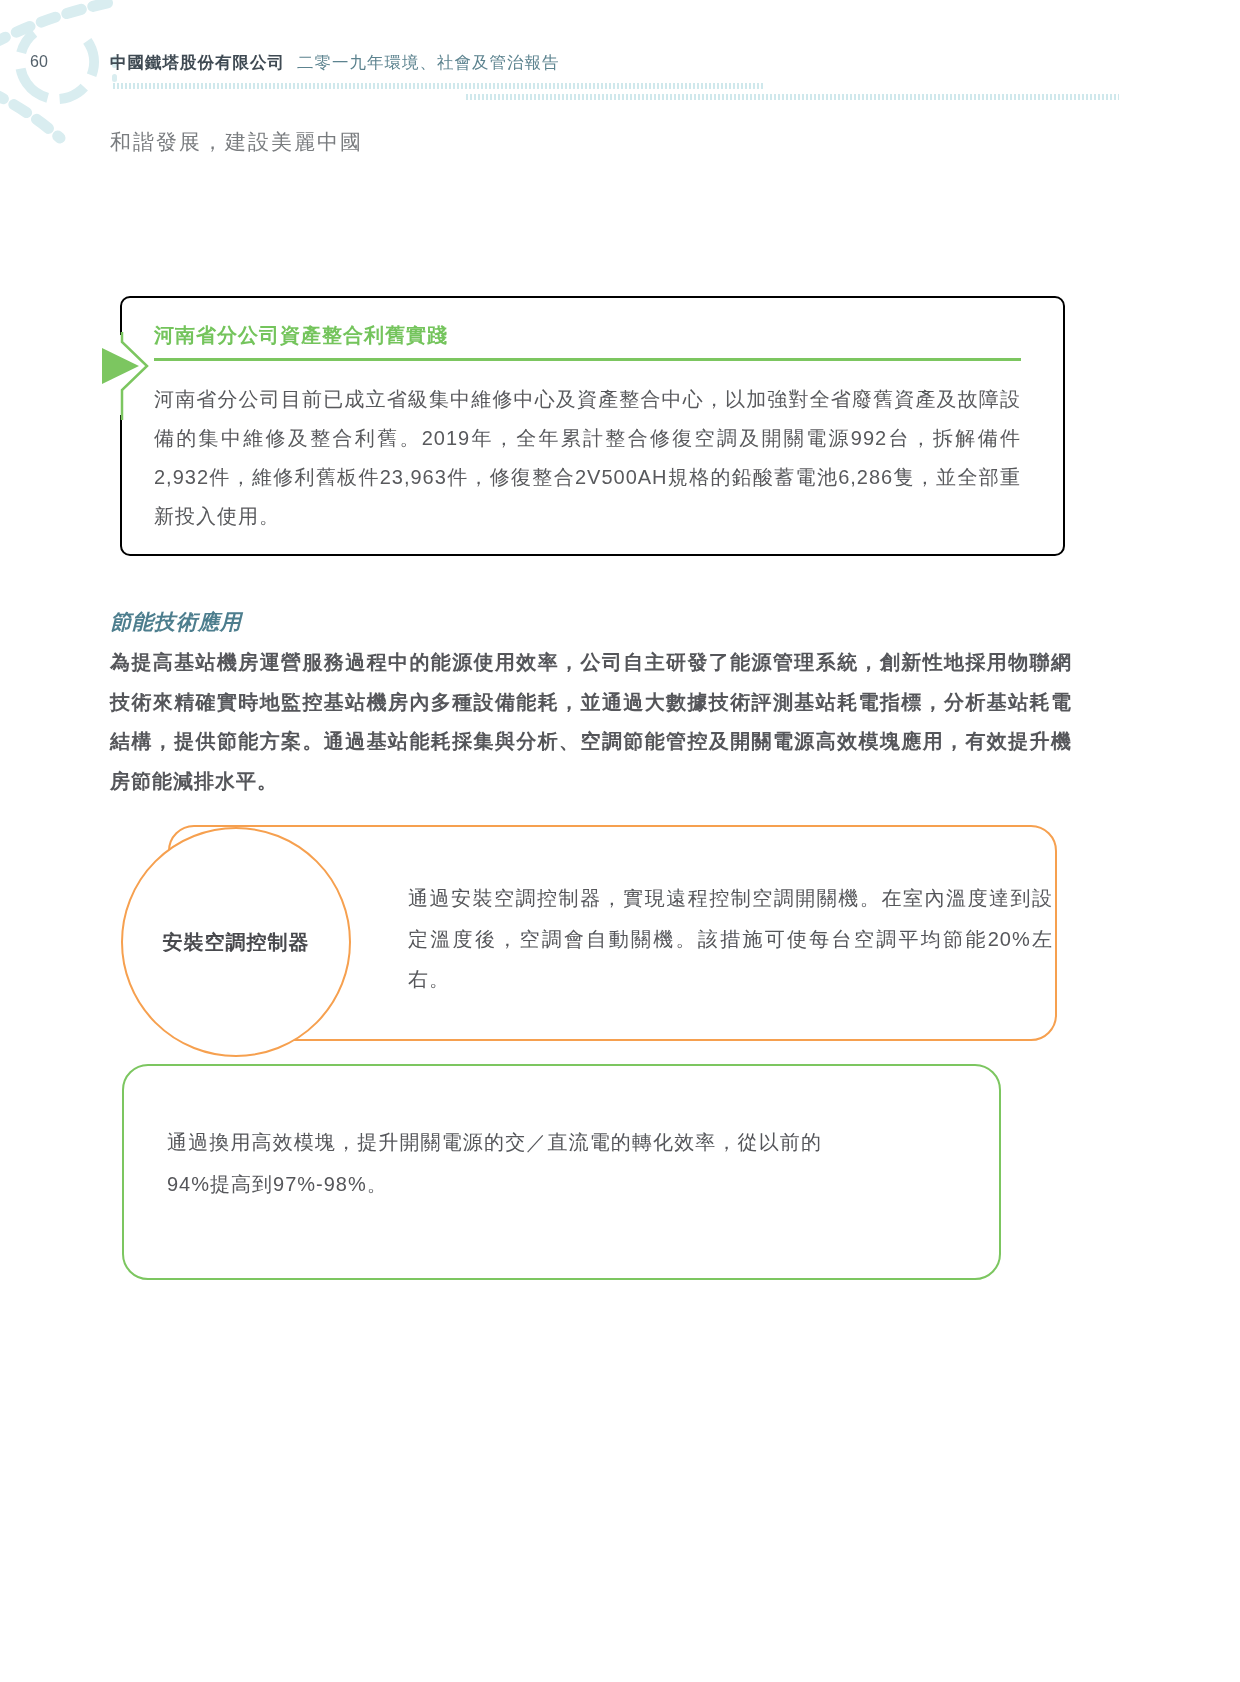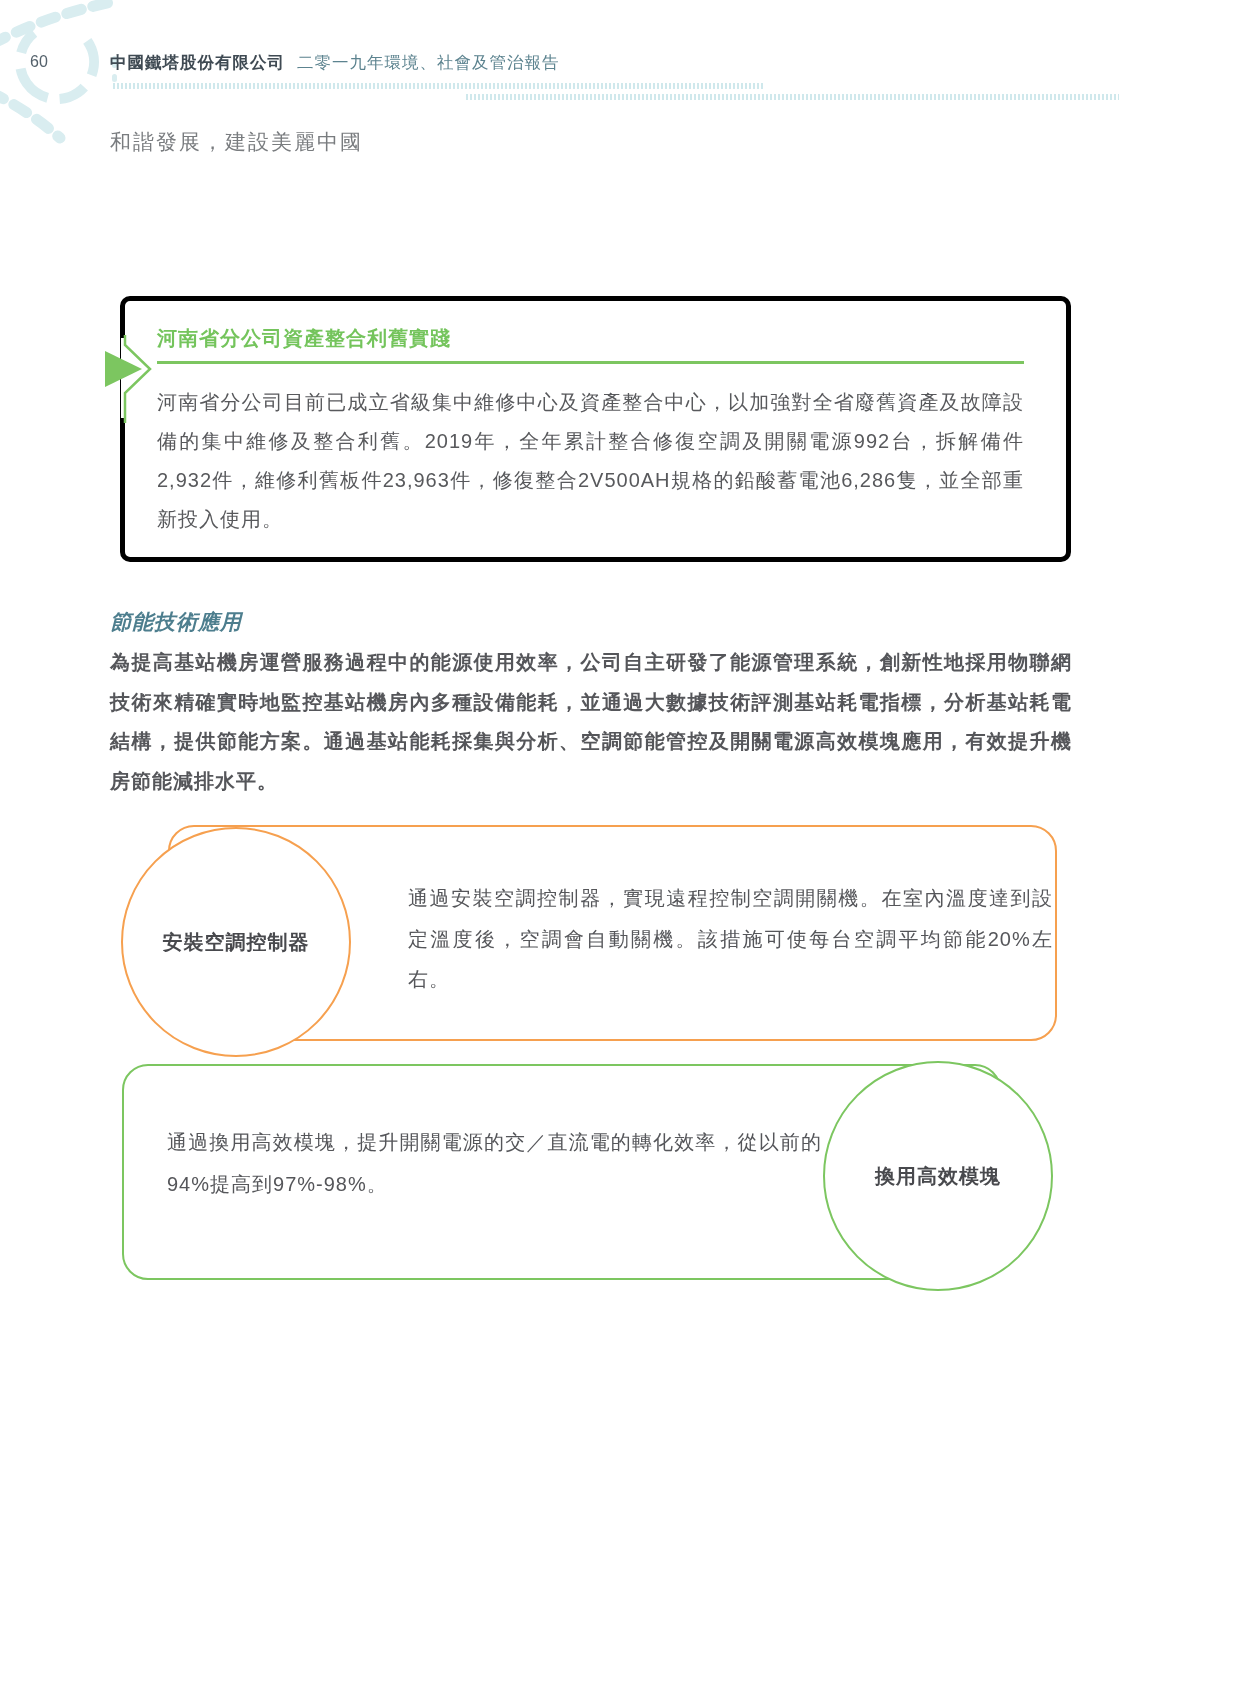"河南省分公司資產整合利舊實踐" .casebox { border: 5px solid #000000 -> 2px solid #000000 }
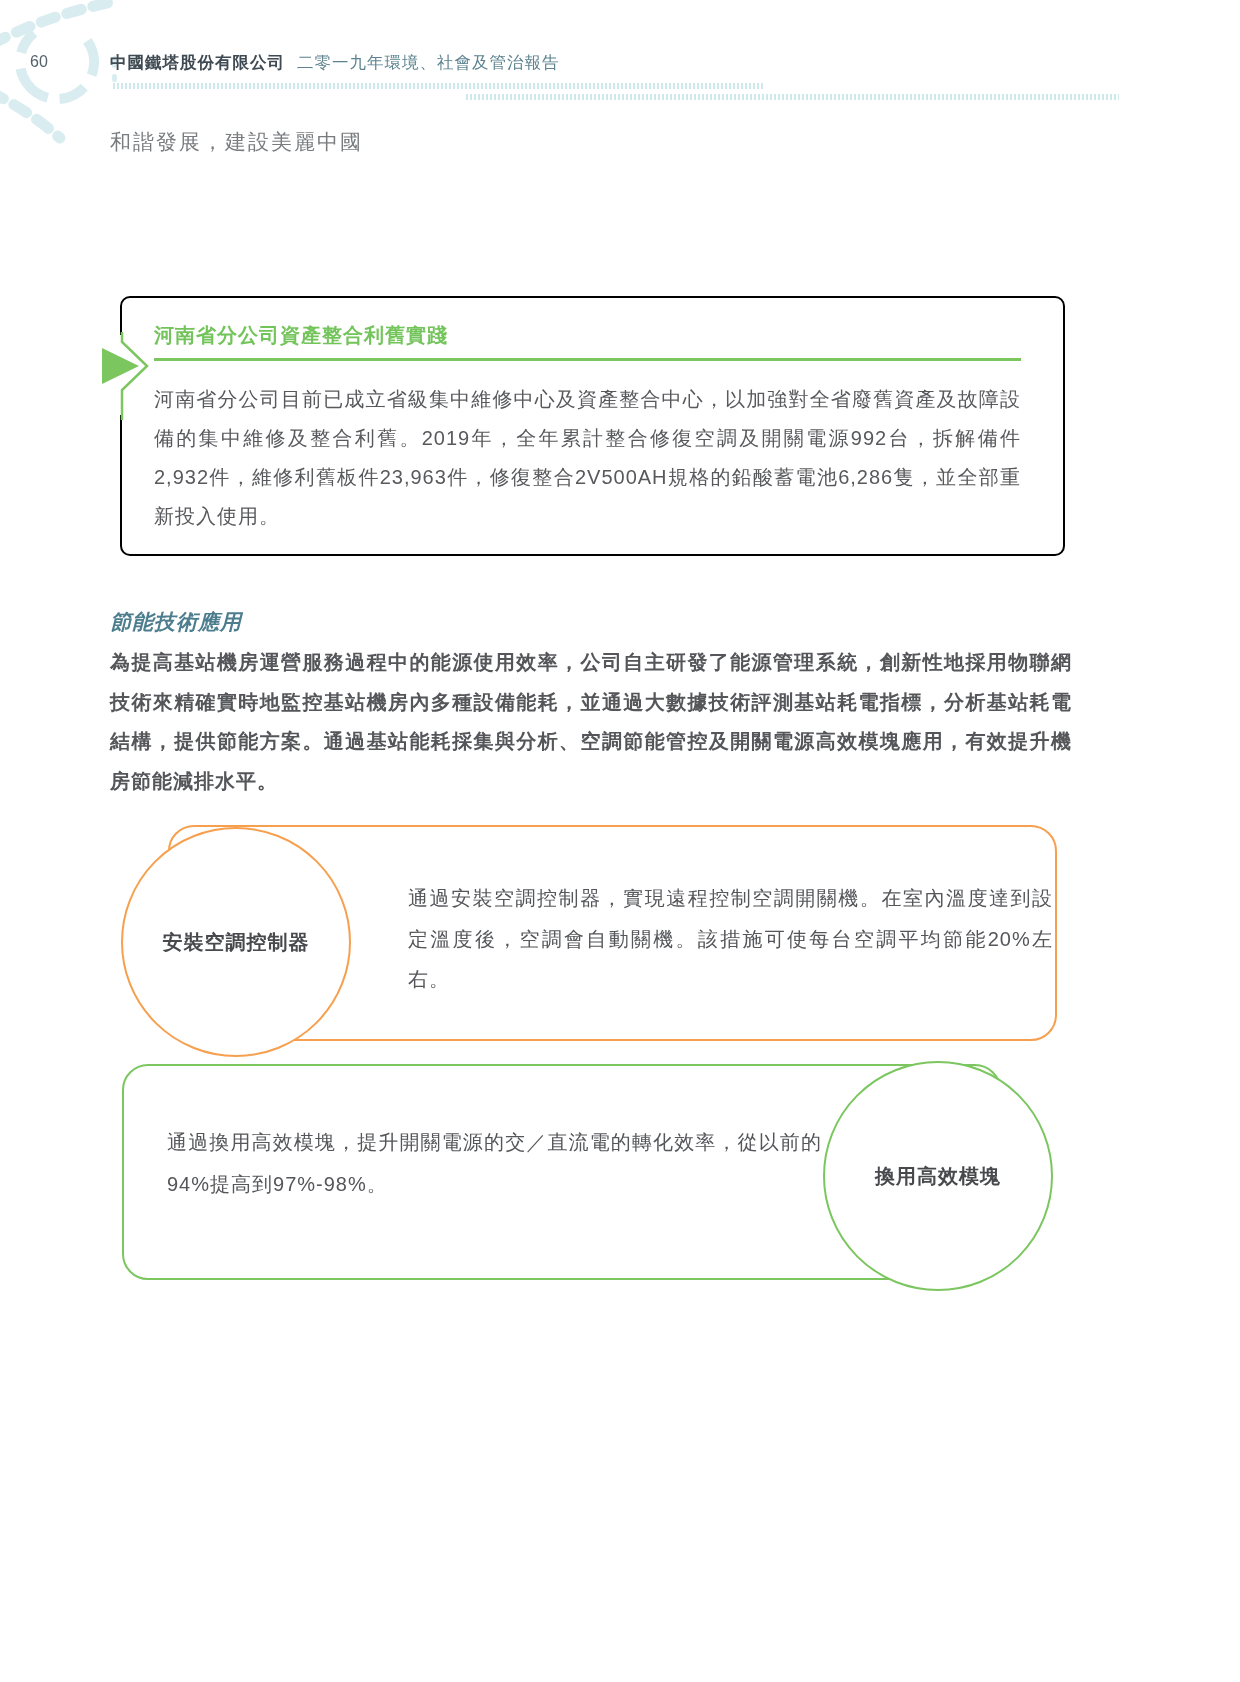"換用" div.abs { html: <div> <span>換用</span> <span>高效模塊</span> </div> -> none }
